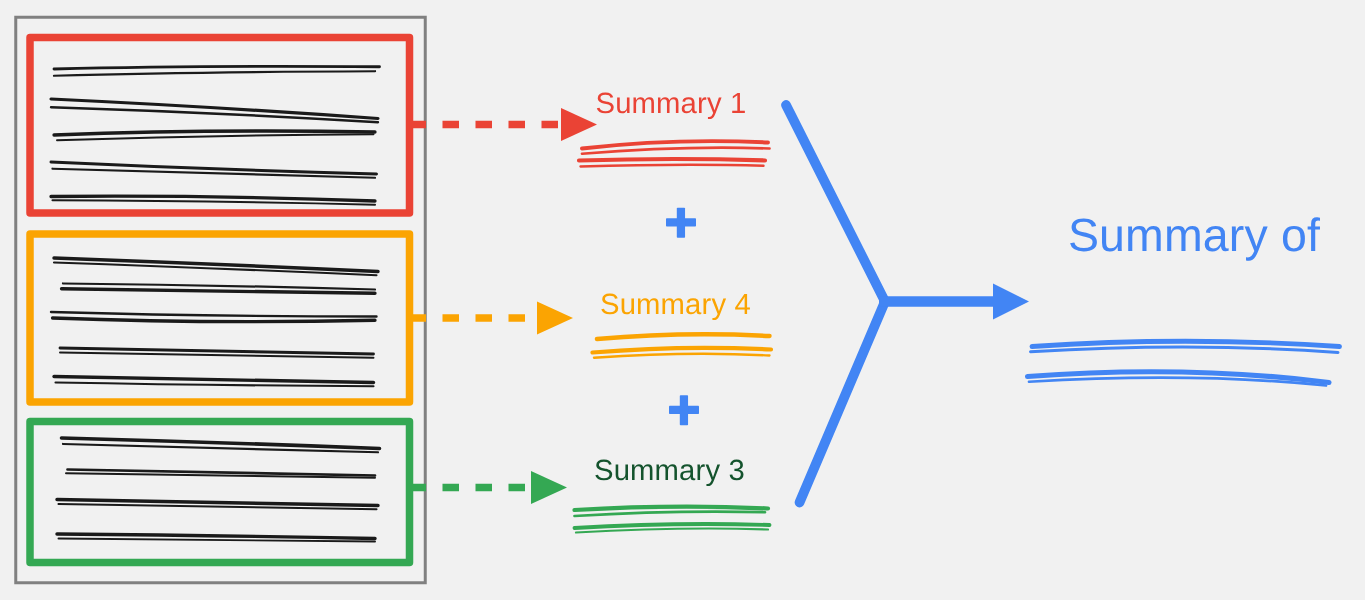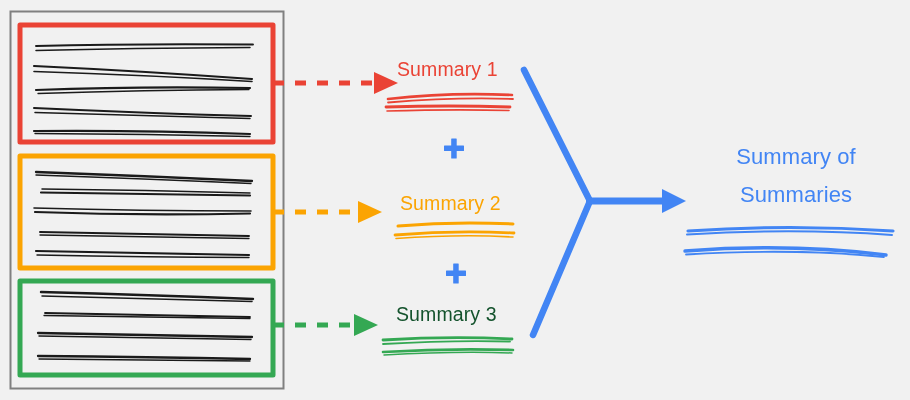"Summary of" #label-final { font-size: 22px -> 31px }
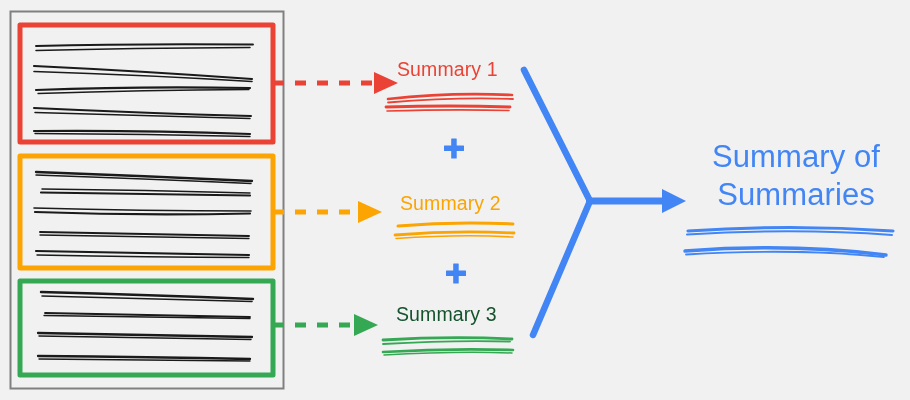"Summary 2" div.label { text: 2 -> 4 }
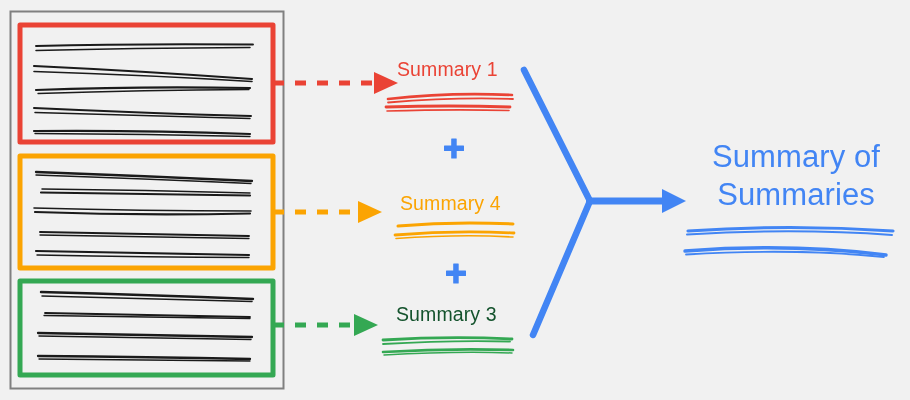"Summaries" span.line2 { html: <span>Summaries</span> -> none }
